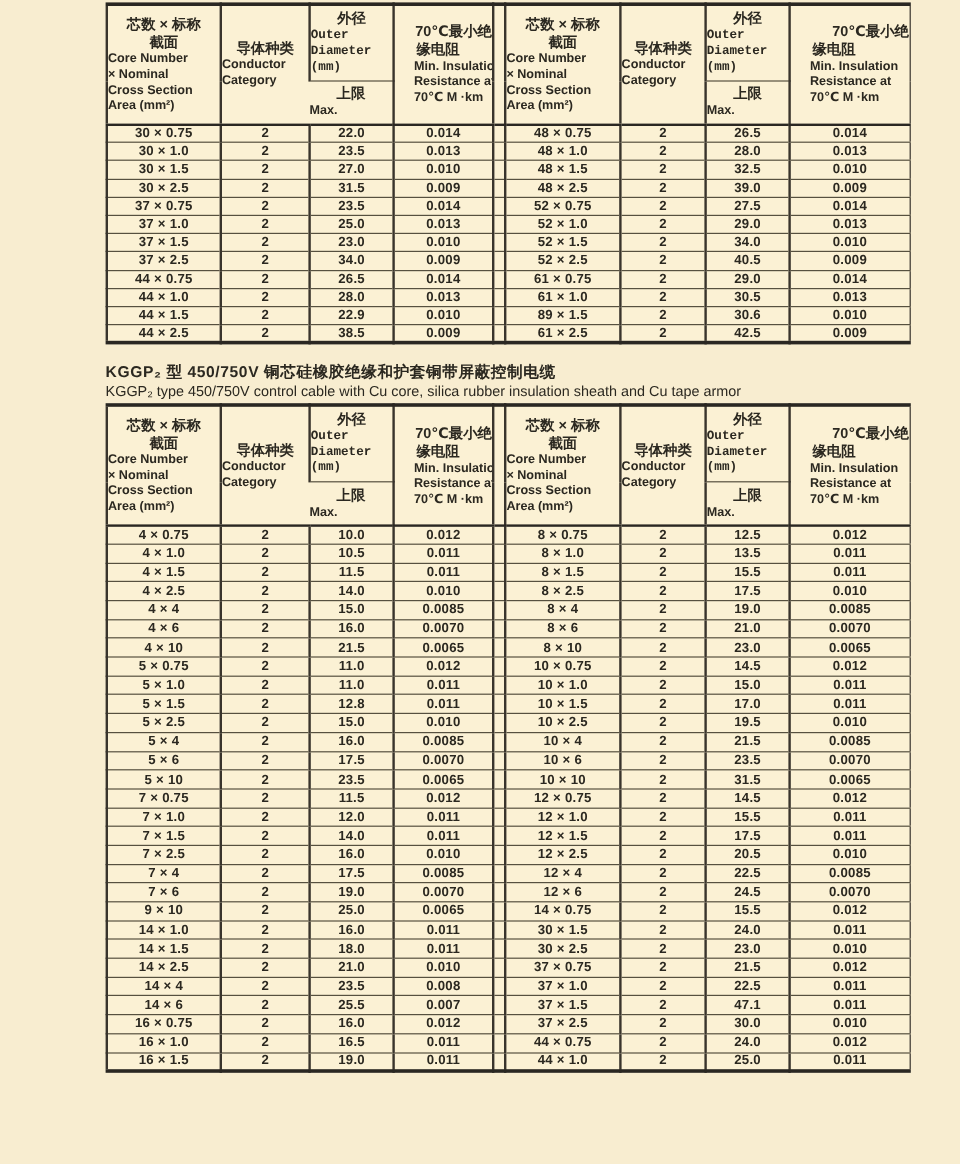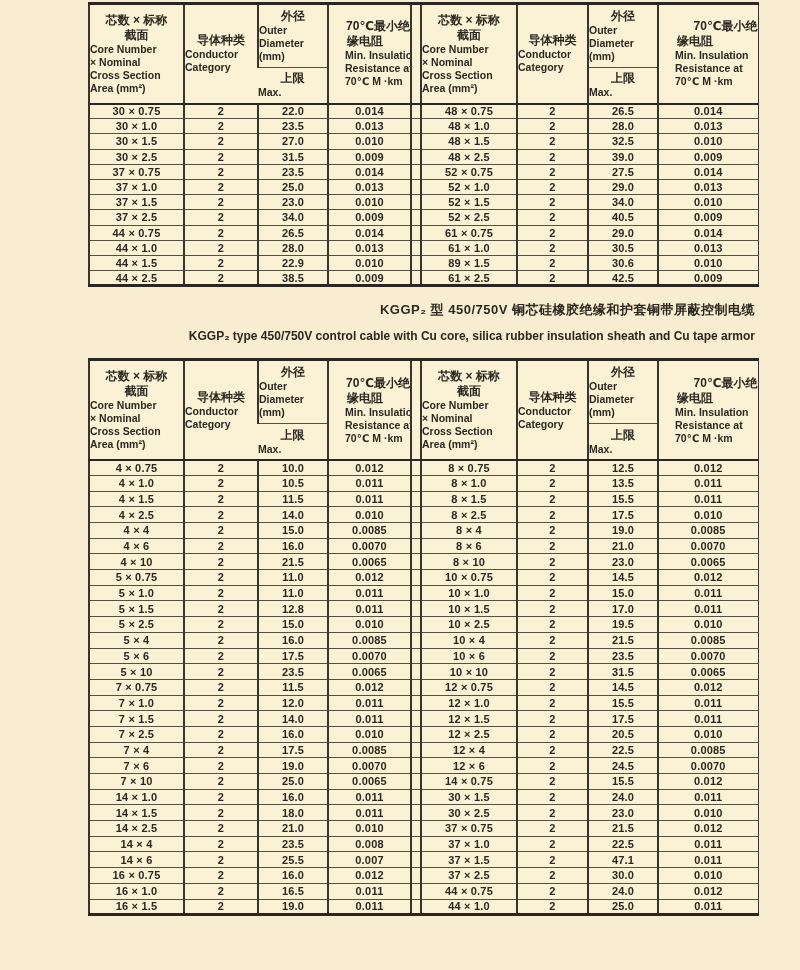"外径" thead th.diam-top { font-family: none -> Liberation Mono, monospace }
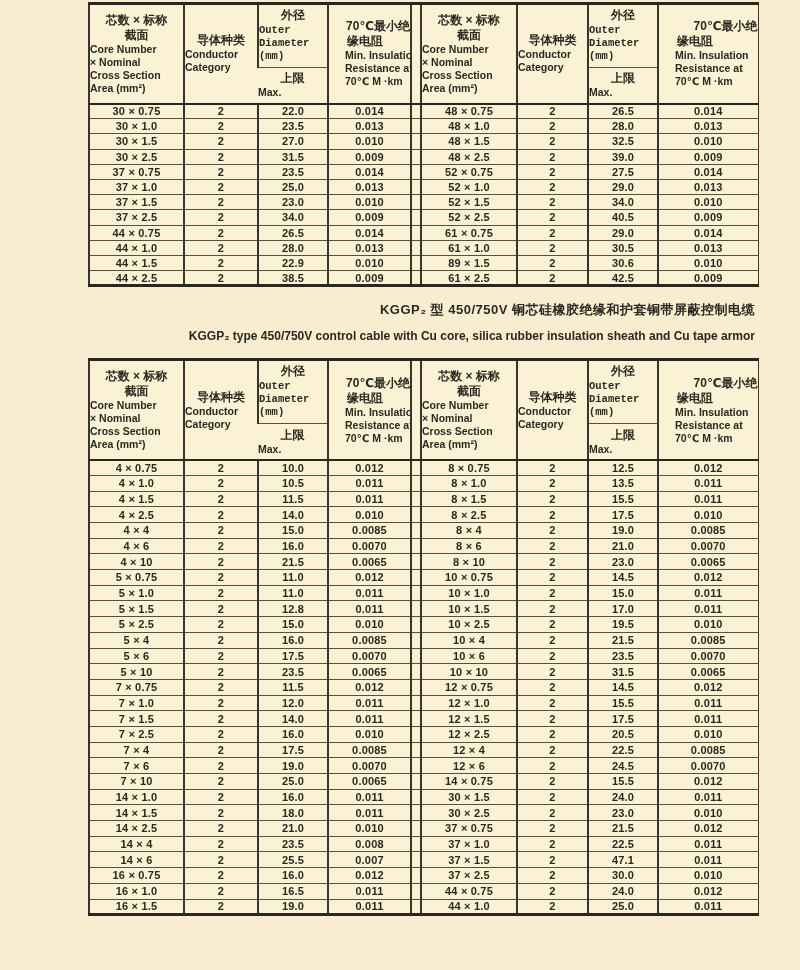"KGGP₂ 型 450/750V 铜芯硅橡胶绝缘和护套铜带屏蔽控制电缆" .section-title { padding: 15px 2px 14px 0 -> 15px 2px 2px 0; text-align: right -> left }
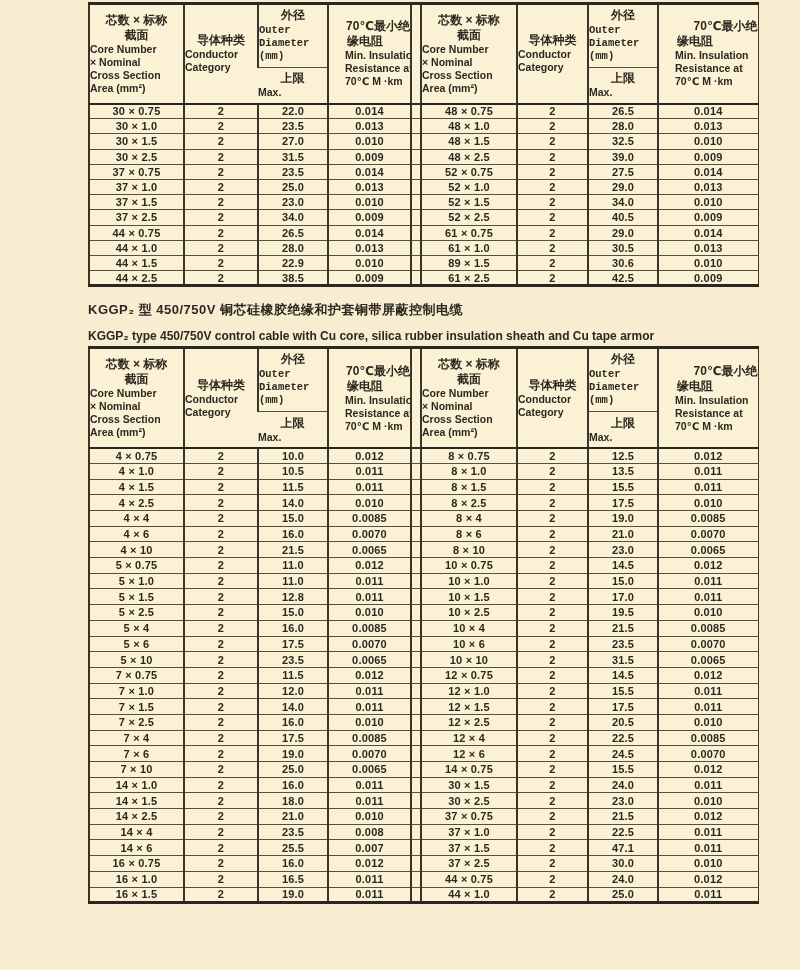"KGGP₂ type 450/750V control cable" .section-title .t-en { font-weight: bold -> normal; margin-top: 12px -> 2px }
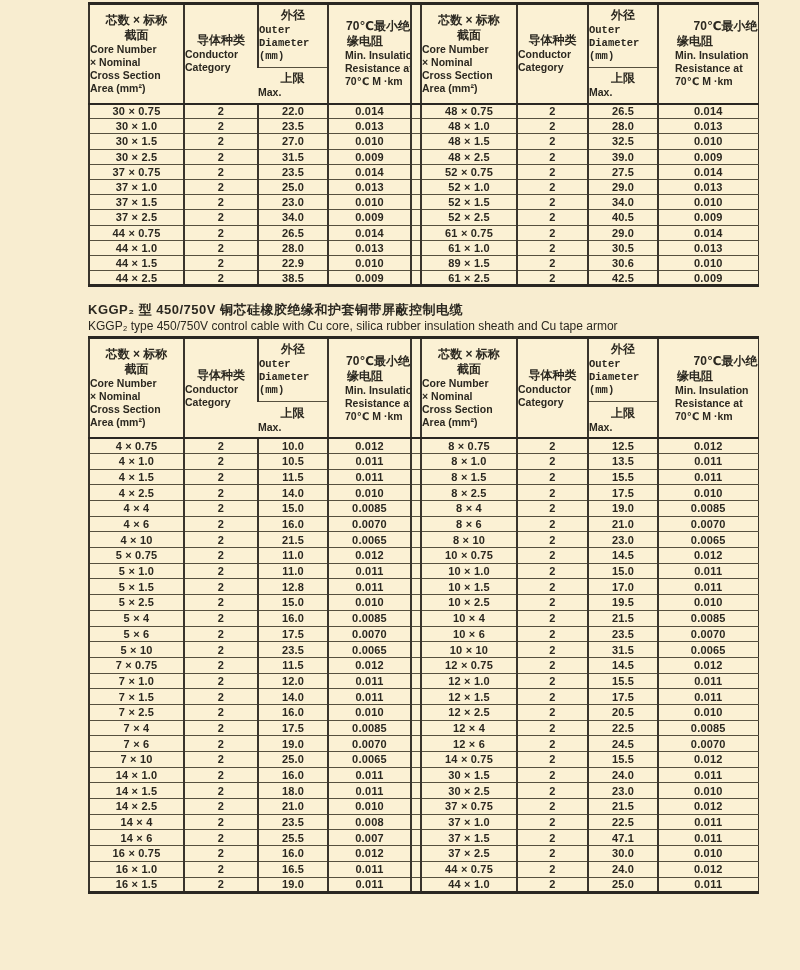"7 × 10" td { text: 7 -> 9 }
